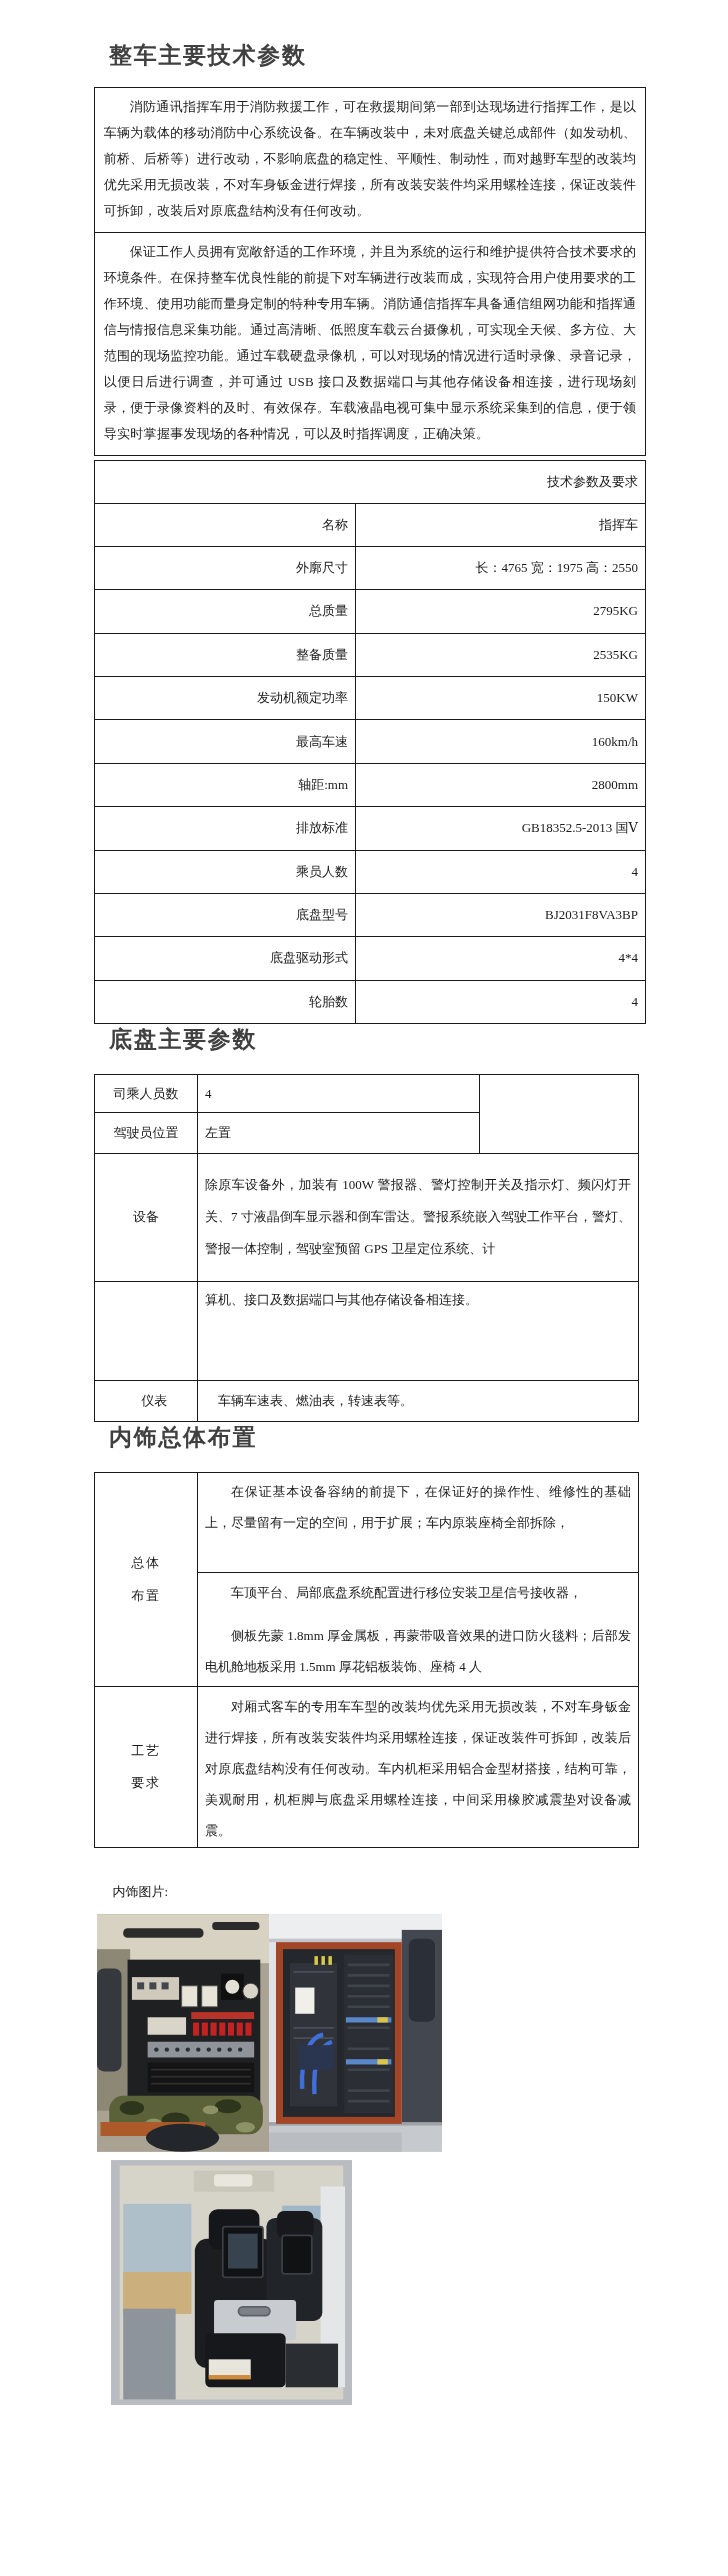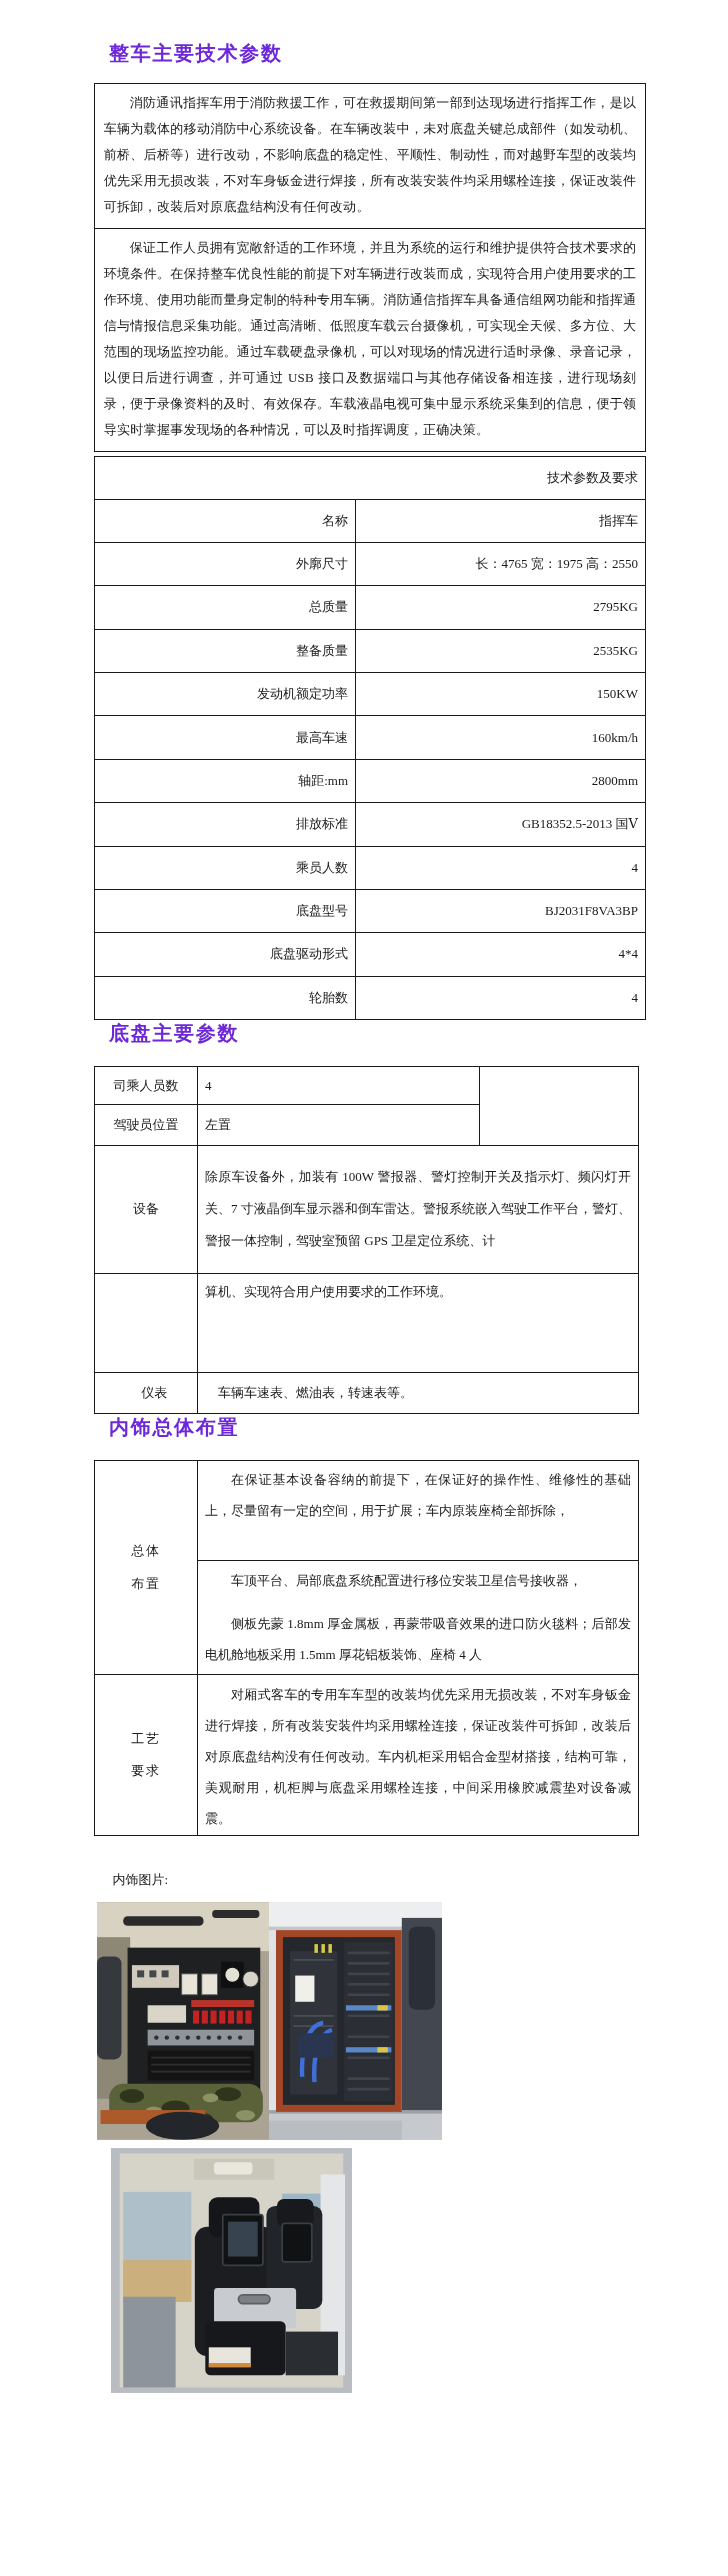"整车主要技术参数" h1.sec { color: #6d28d9 -> #404040; font-size: 20px -> 23px }
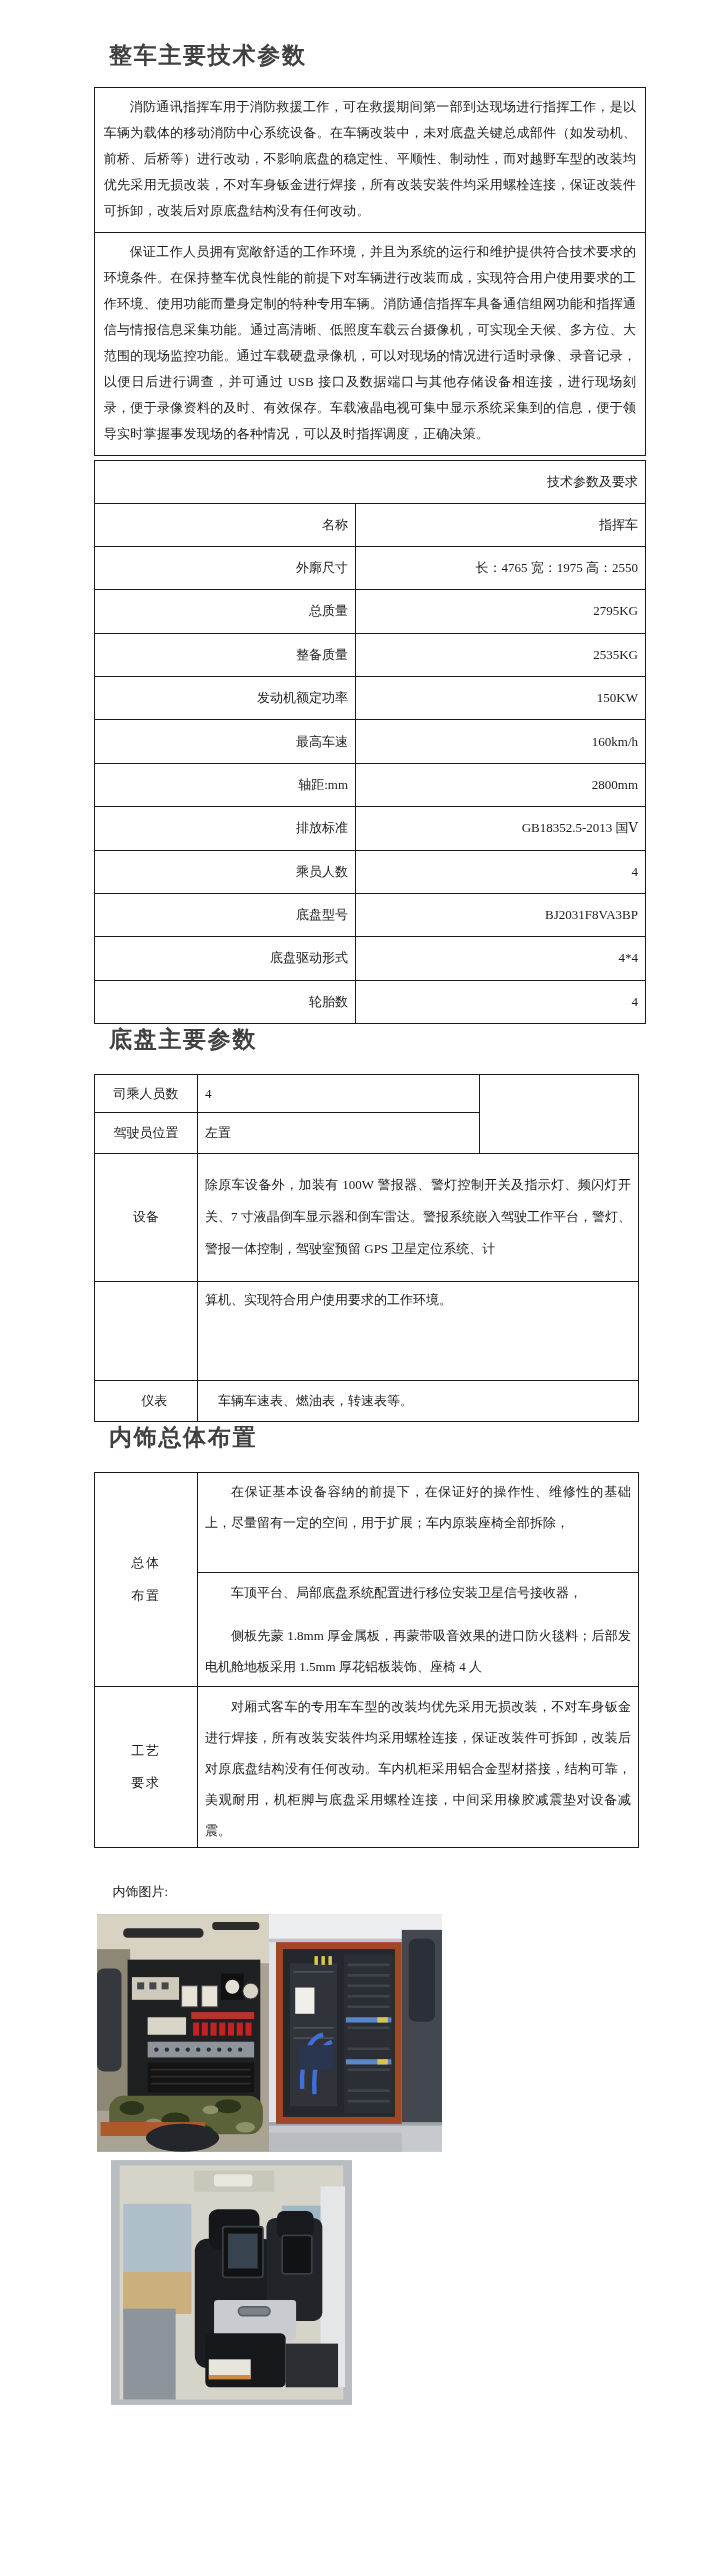"算机、实现符合用户使用要求的工作环境。" td.big { text: 实现符合用户使用要求的工作环境 -> 接口及数据端口与其他存储设备相连接 }
